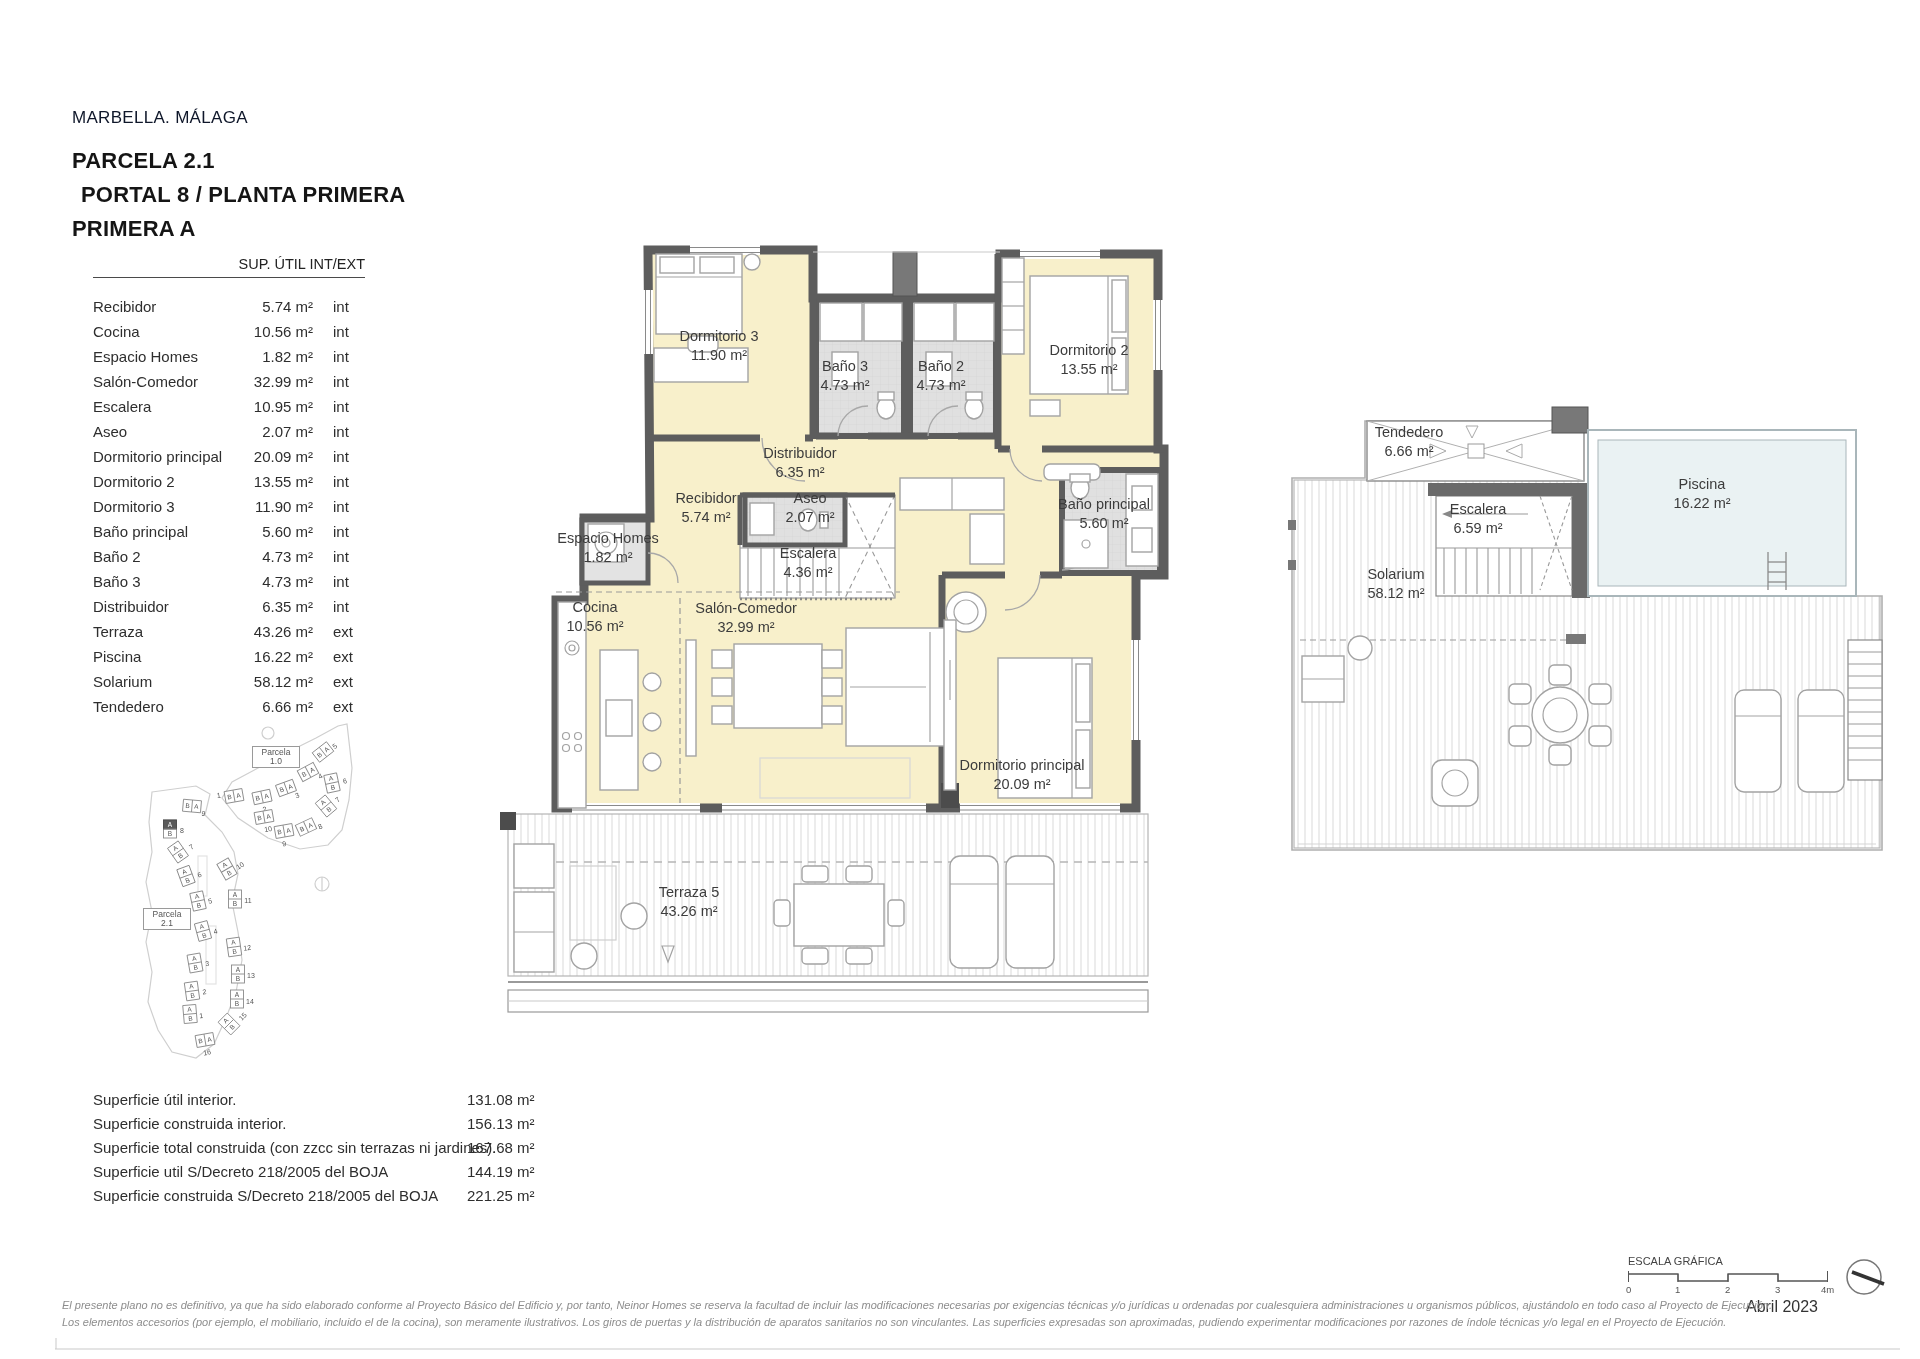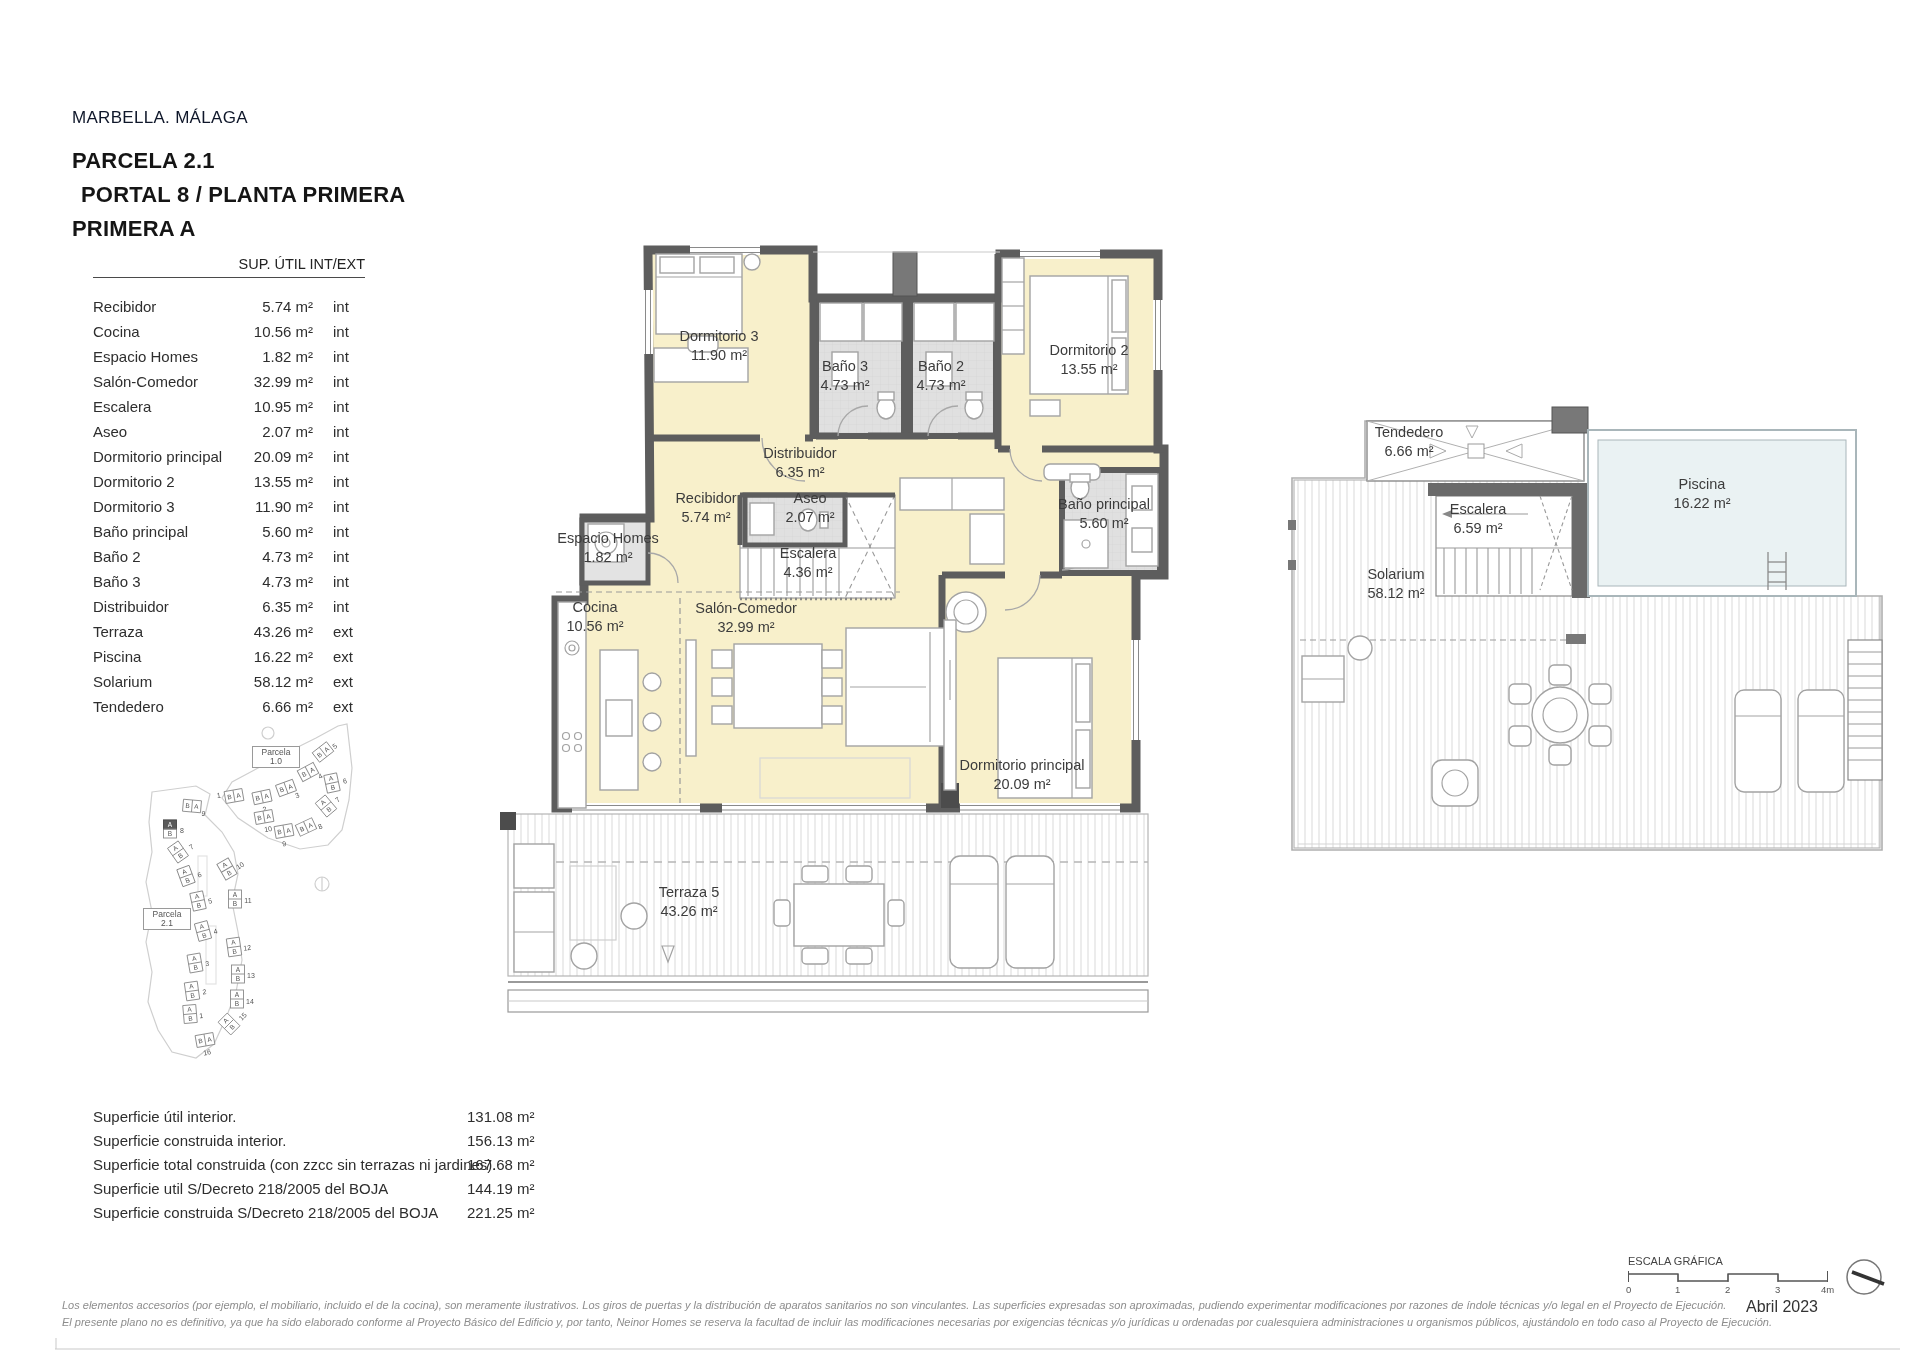"Superficie útil interior." .sl { margin-top: 17px -> none }
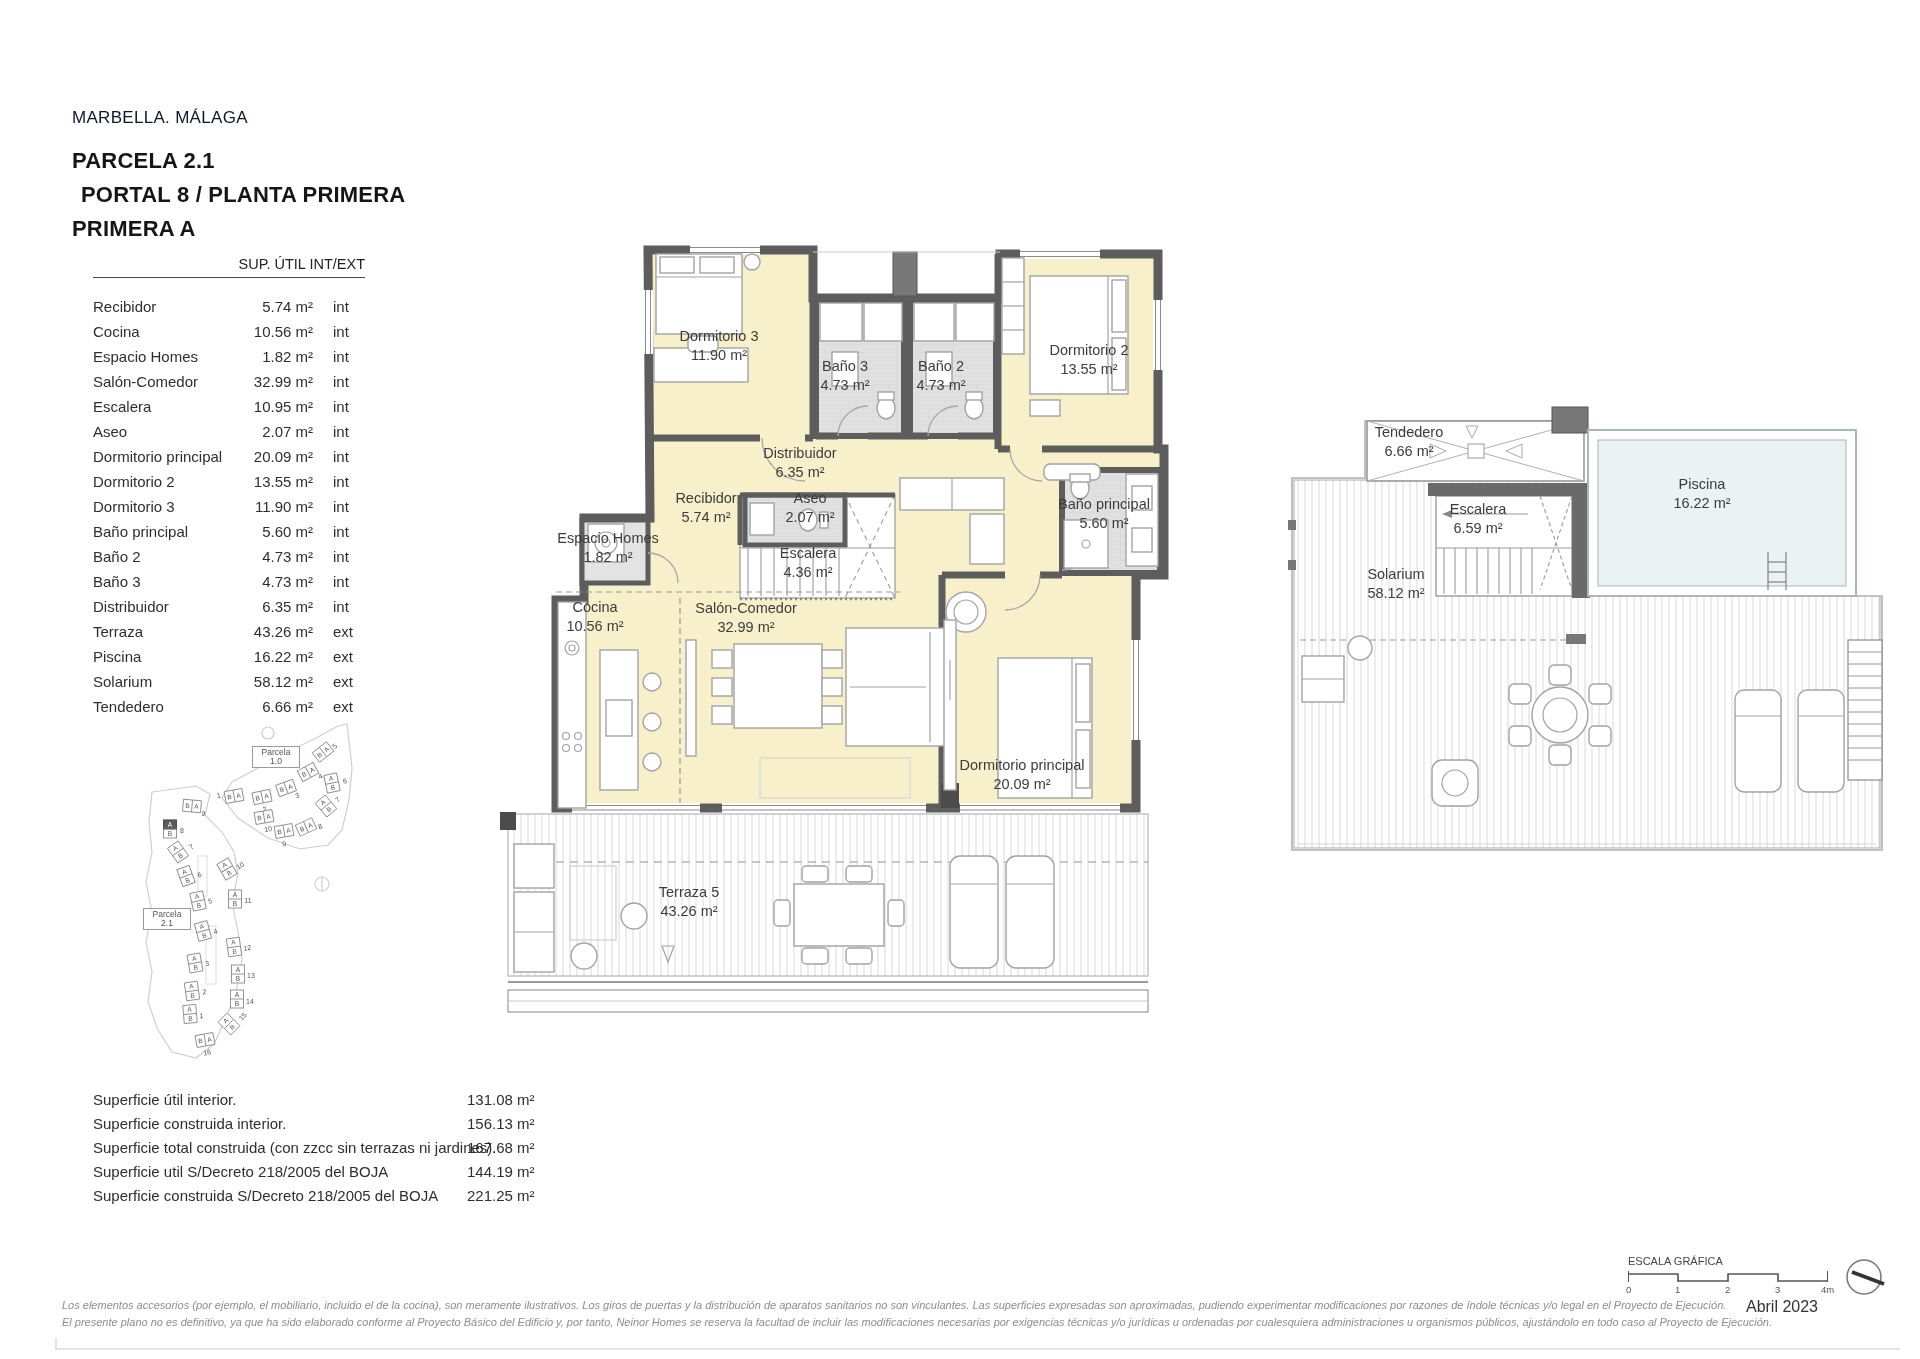"Los elementos accesorios (por ejemplo," div { order: before "El presente plano no es" -> after "El presente plano no es" }
